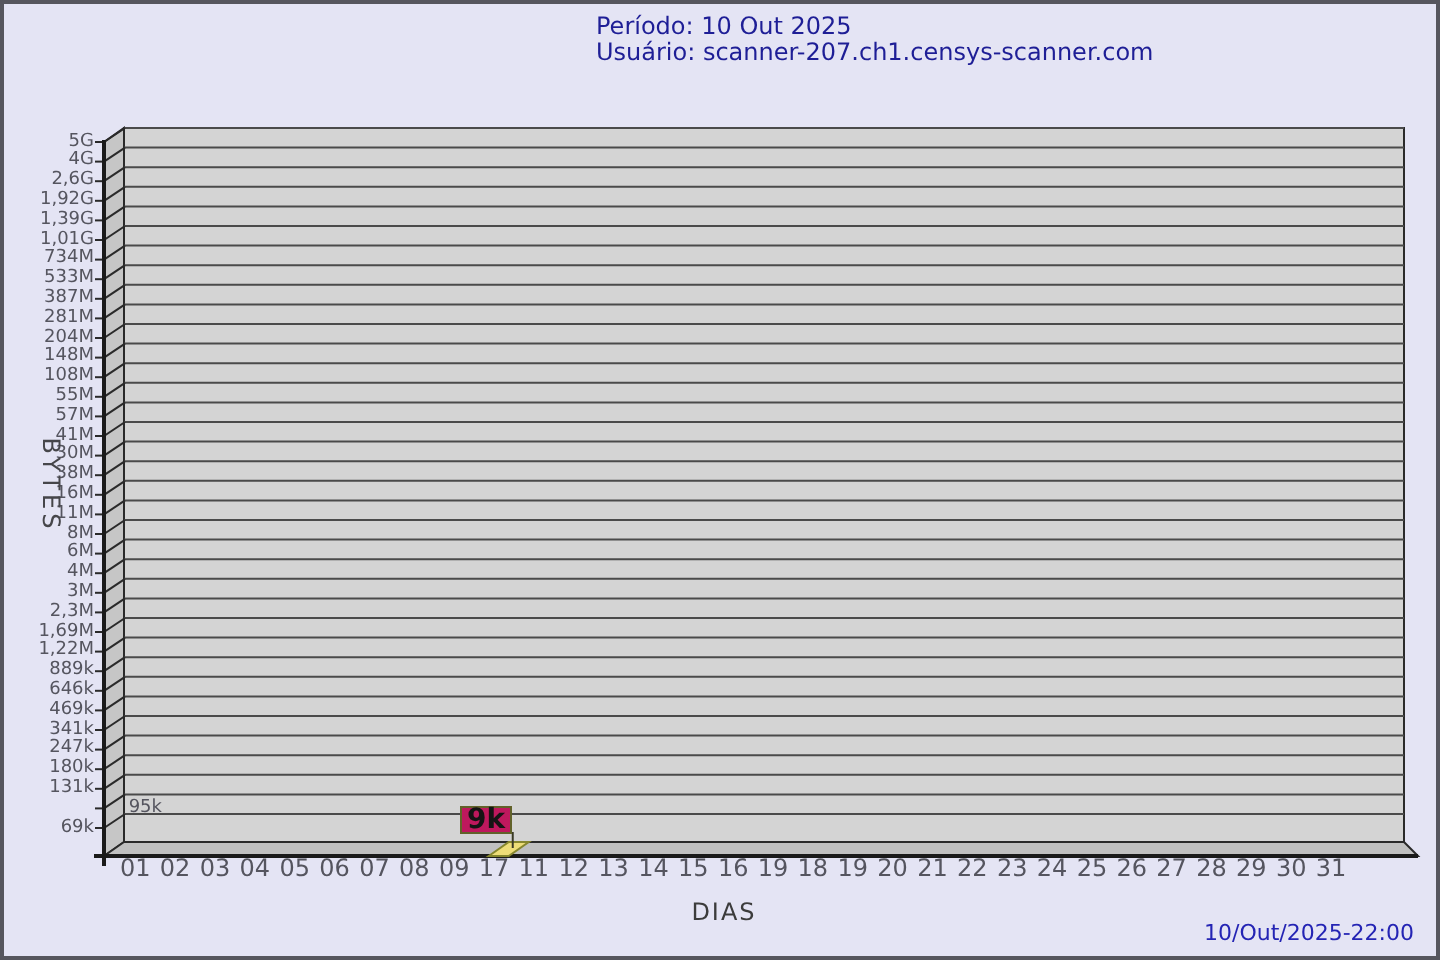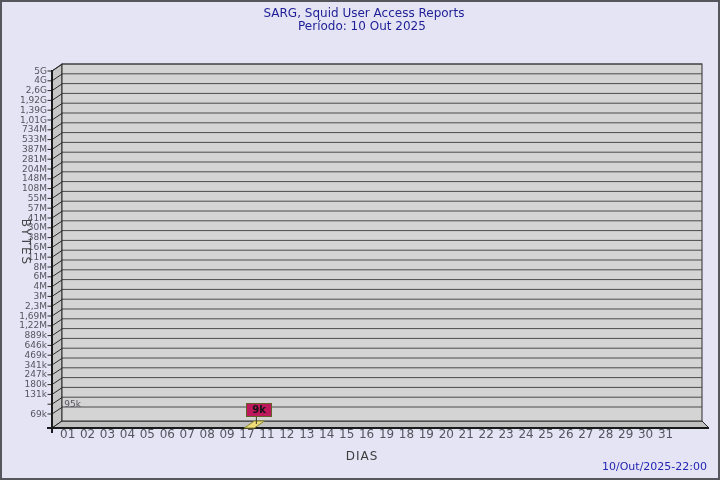"SARG, Squid User Access Reports" div.title-line1 { html: <div>SARG, Squid User Access Reports</div> -> none }
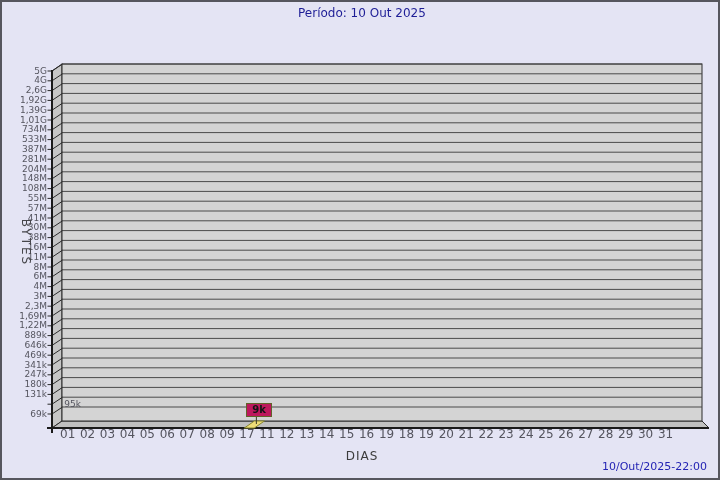"Usuário:" div.title-line3 { html: none -> <div>Usuário: scanner-207.ch1.censys-scanner.com</div> }
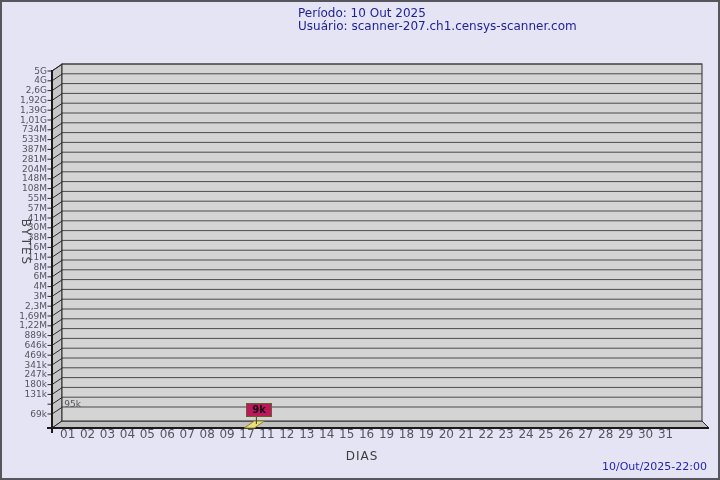"9k" .annotation-box { font-size: 10px -> 14px; left: 244px -> 228px }
